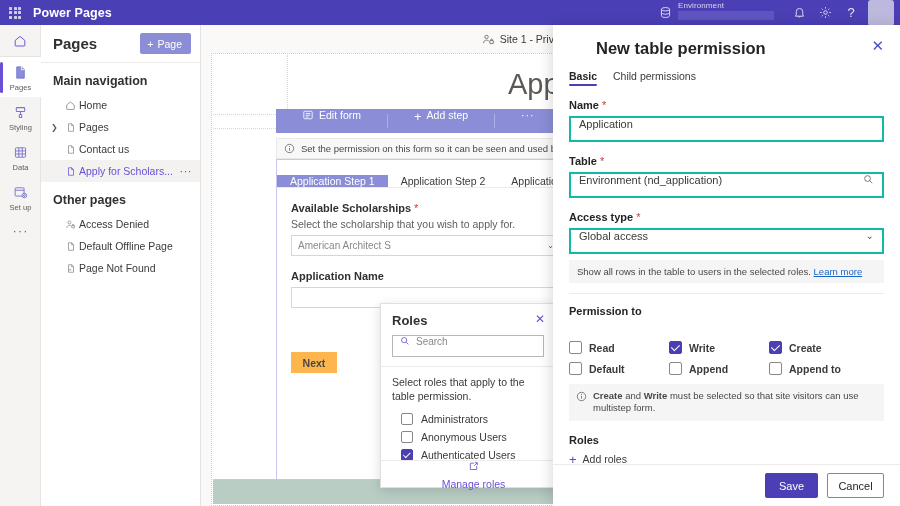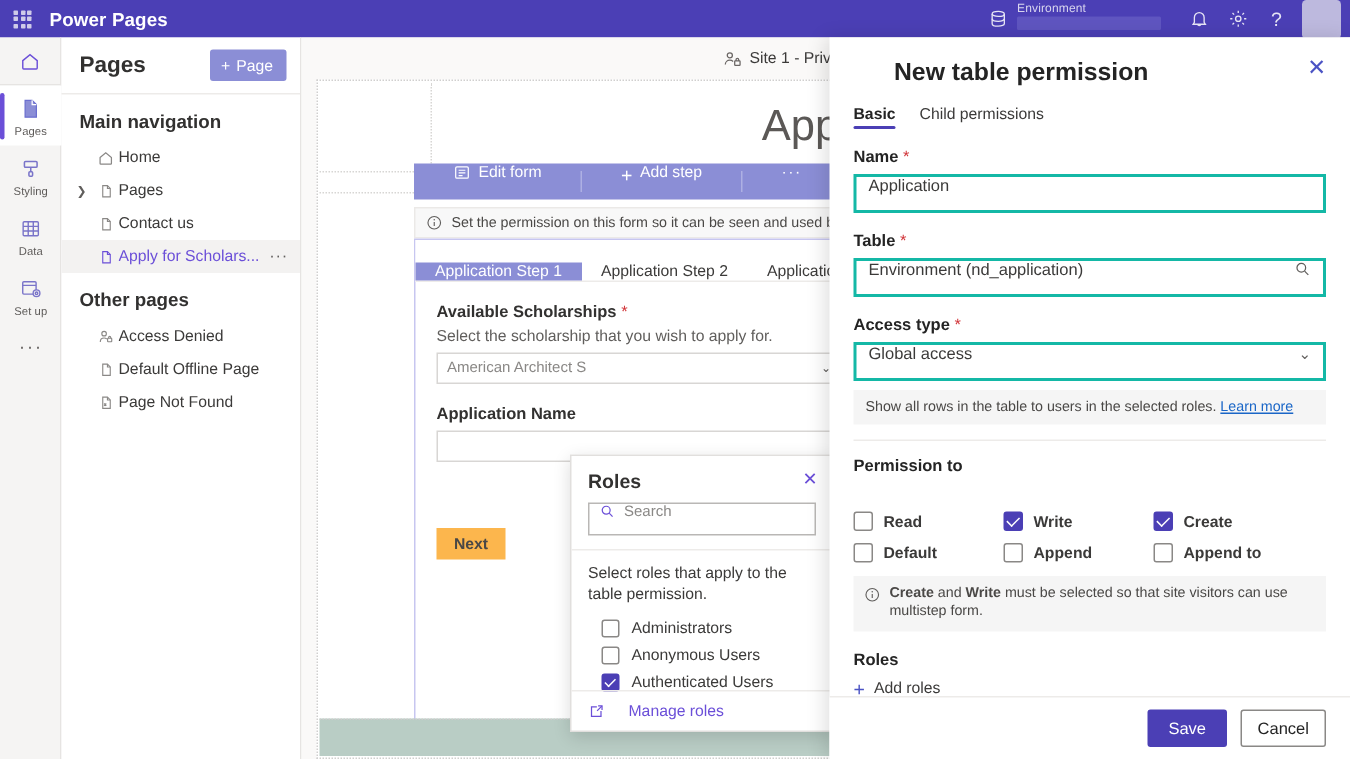"Manage roles" #rf-foot { flex-direction: none -> column; gap: 16px -> 6px }
